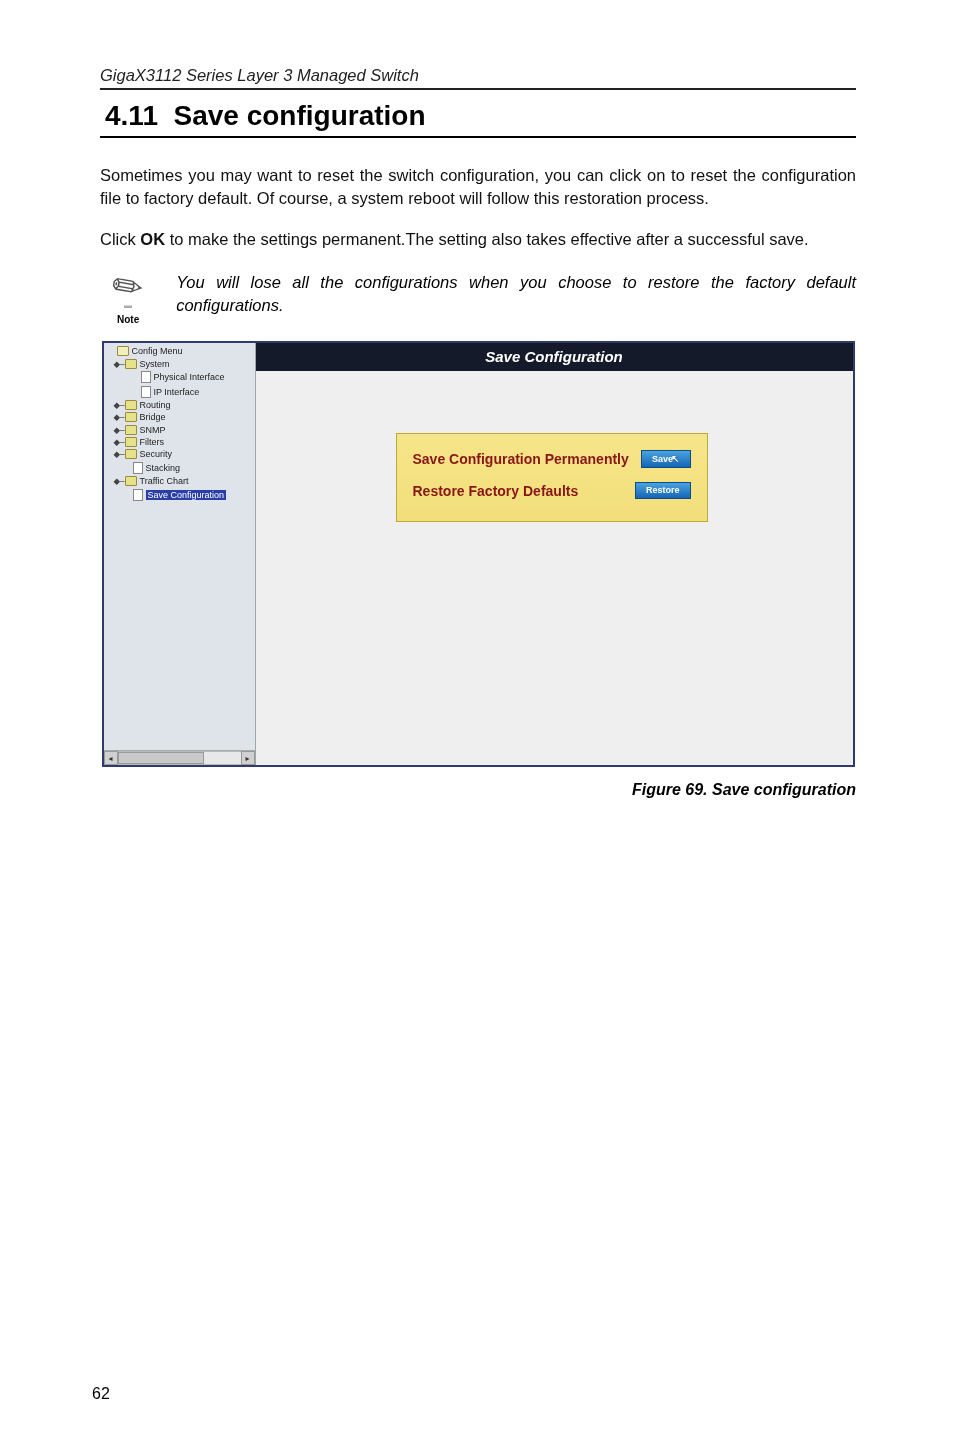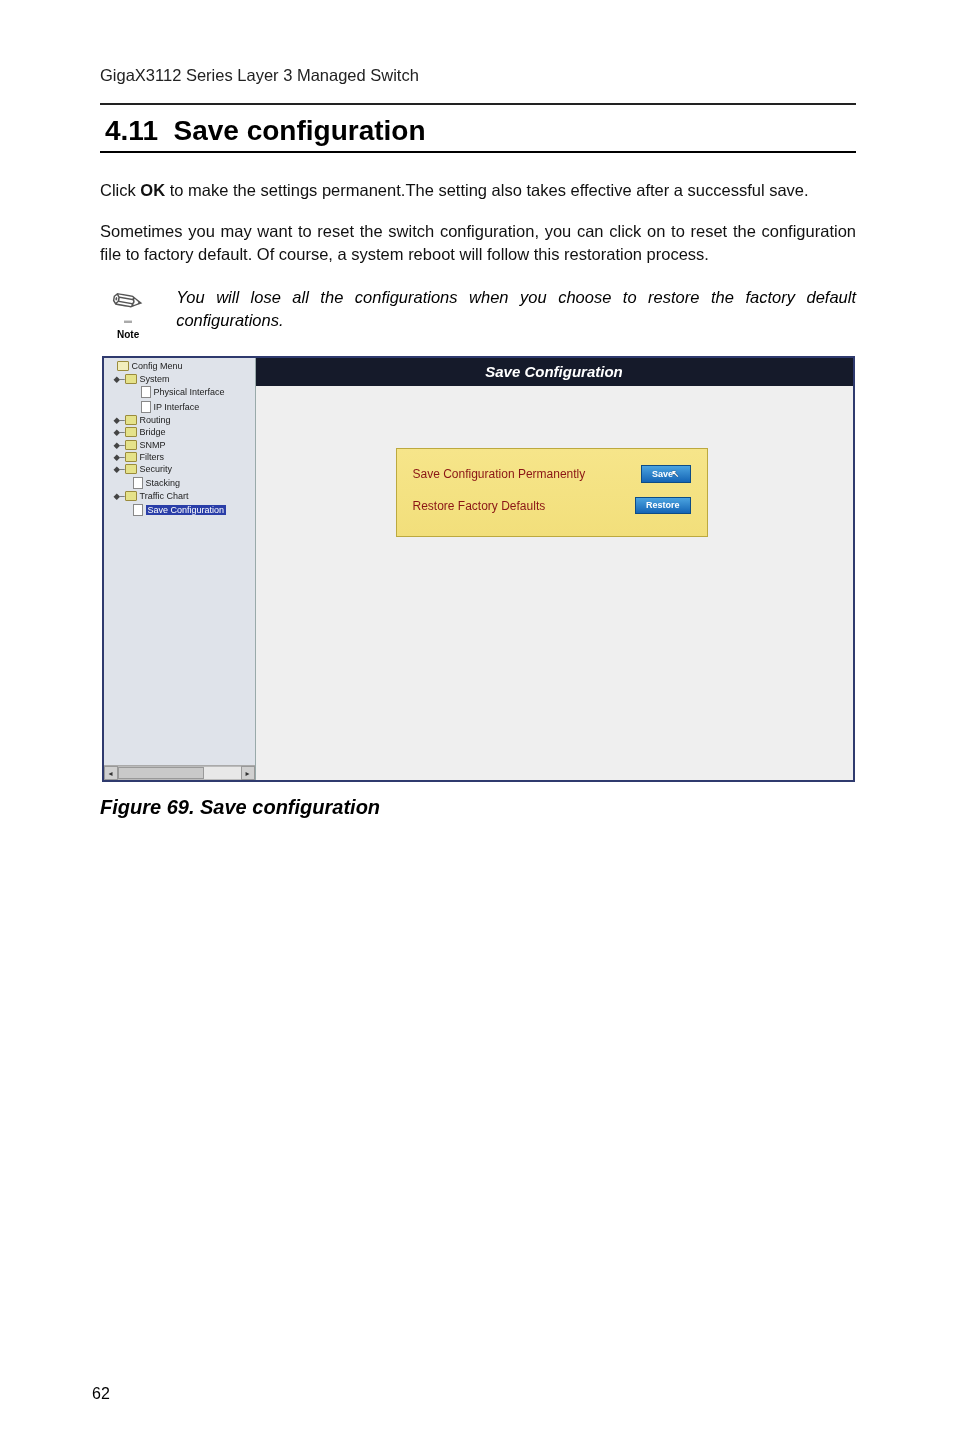"GigaX3112 Series Layer 3 Managed" .doc-header { font-style: none -> italic; margin-bottom: 18px -> 3px }
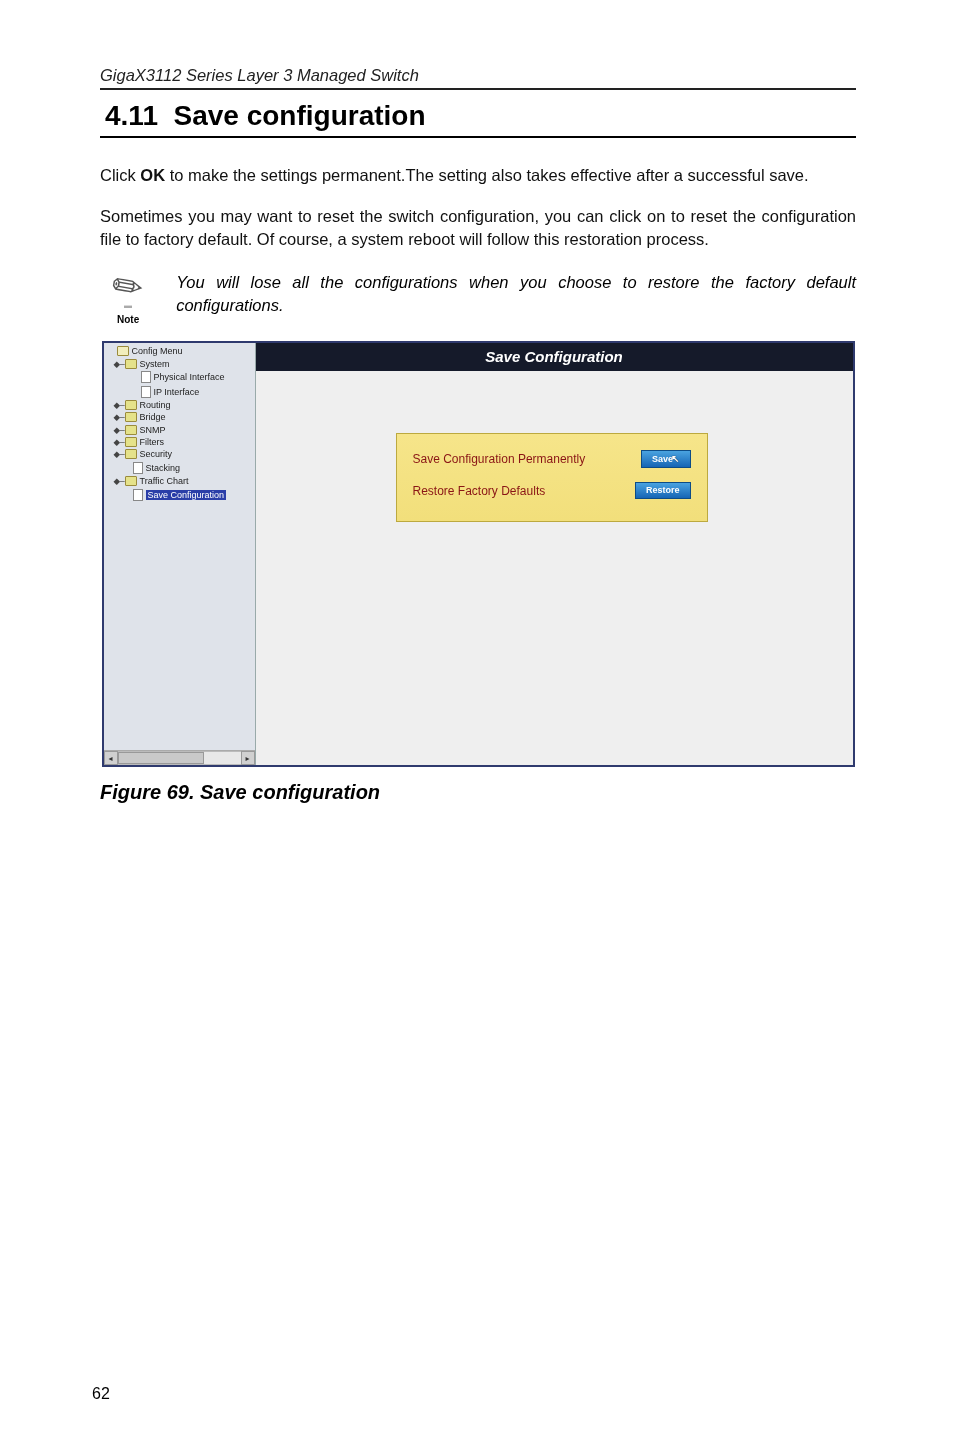"Click OK to make the" p.body { order: before "Sometimes you may want to" -> after "Sometimes you may want to" }
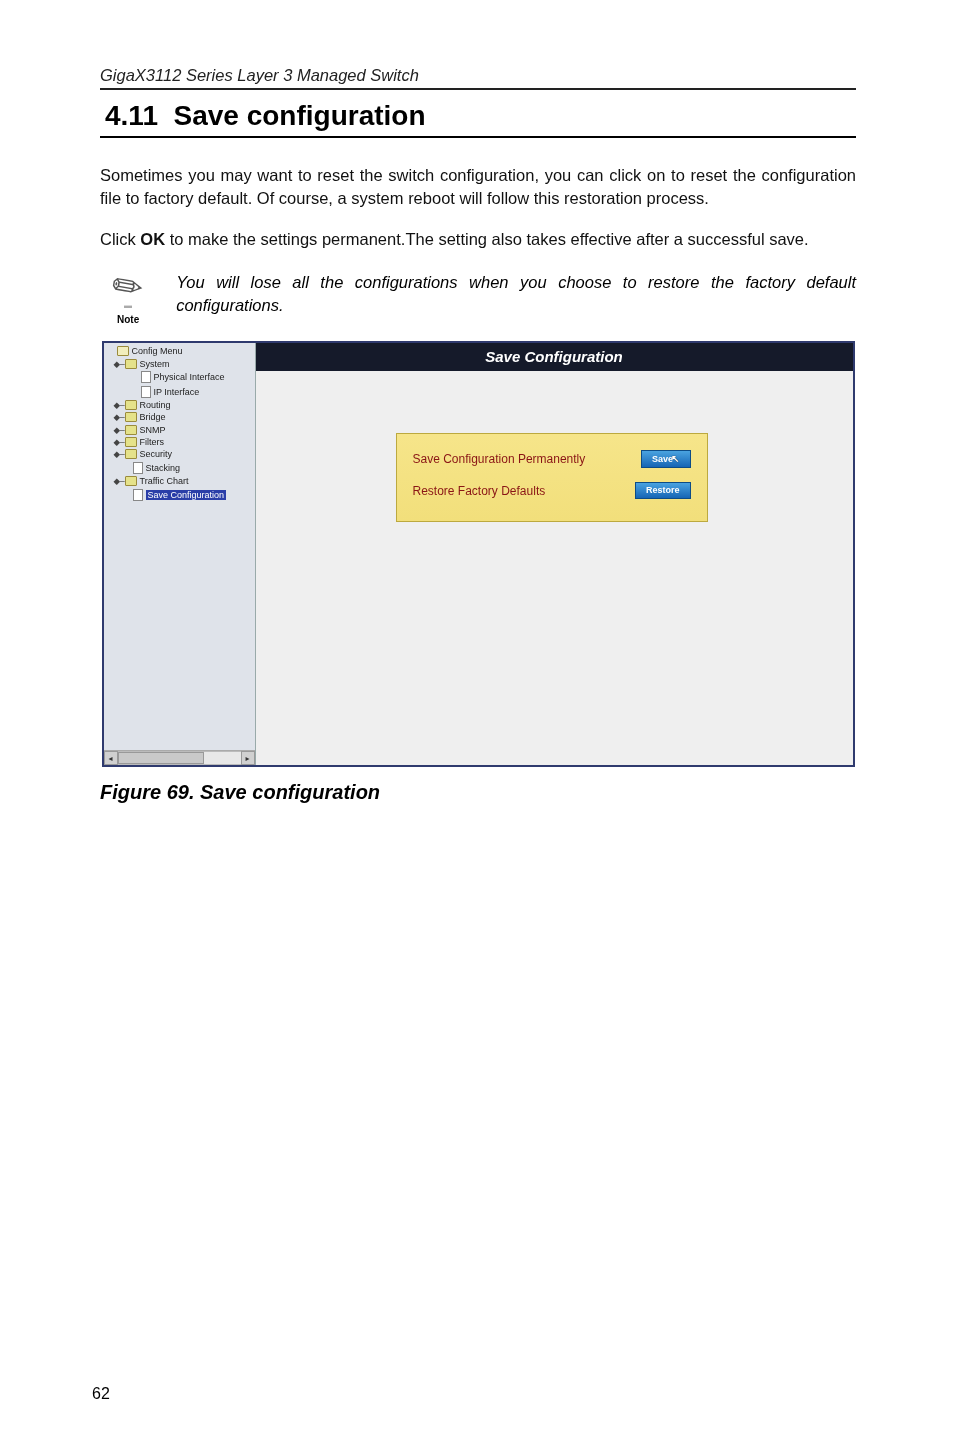"Save Configuration Permanently" .panel-label { font-size: 12px -> 14px; font-weight: normal -> bold }
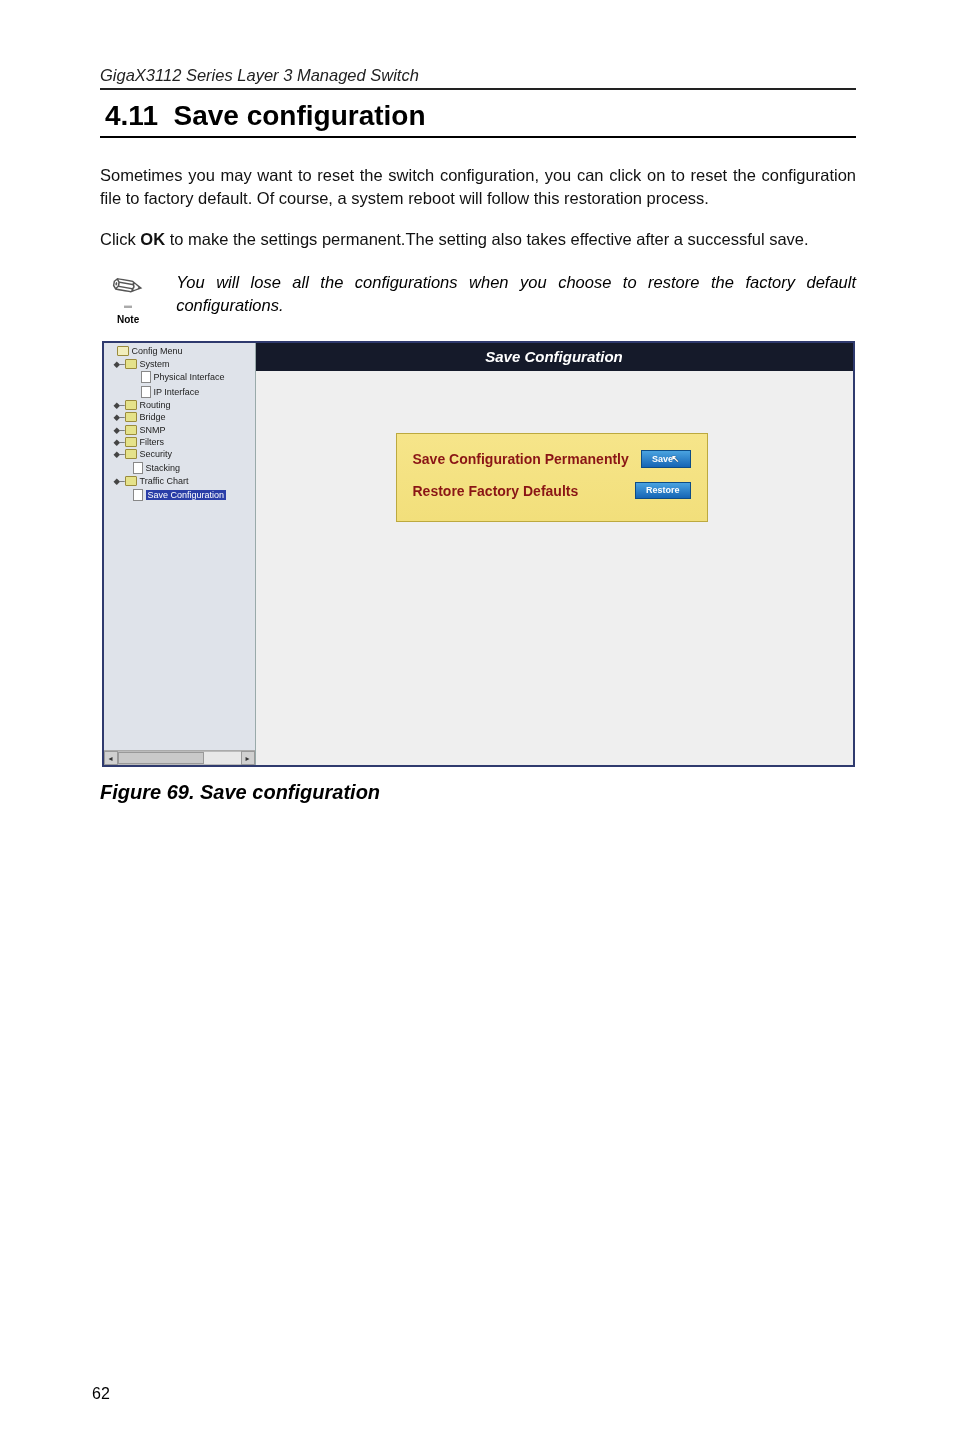"Figure 69. Save configuration" .figure-caption { font-size: 20px -> 16px; text-align: left -> right }
